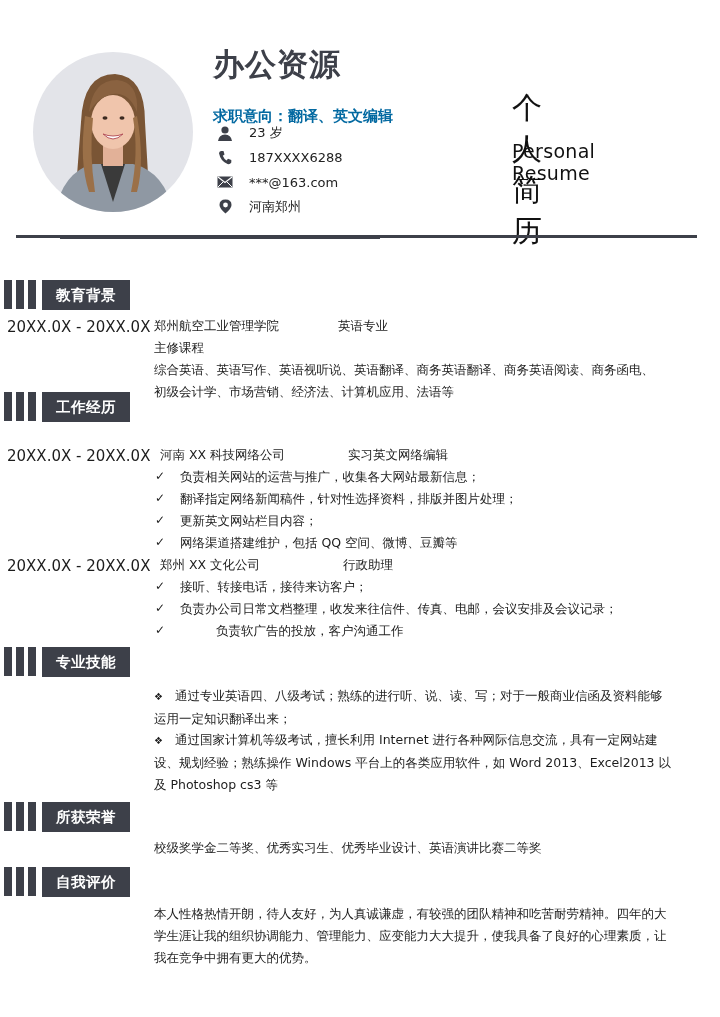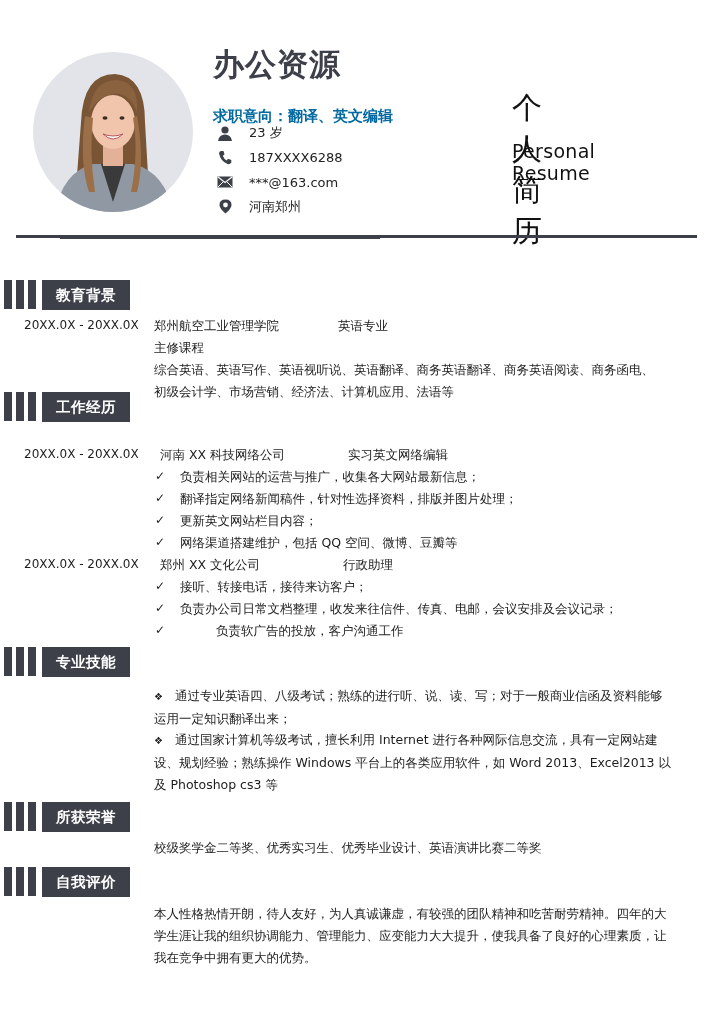"20XX.0X - 20XX.0X" .date { font-size: 12px -> 15px; left: 24px -> 7px }
